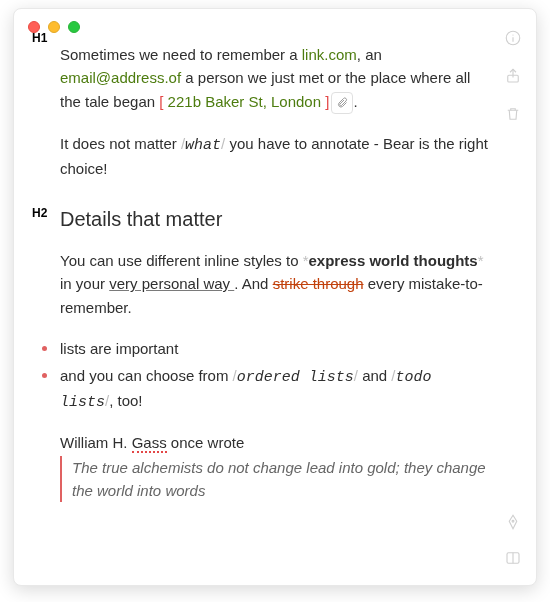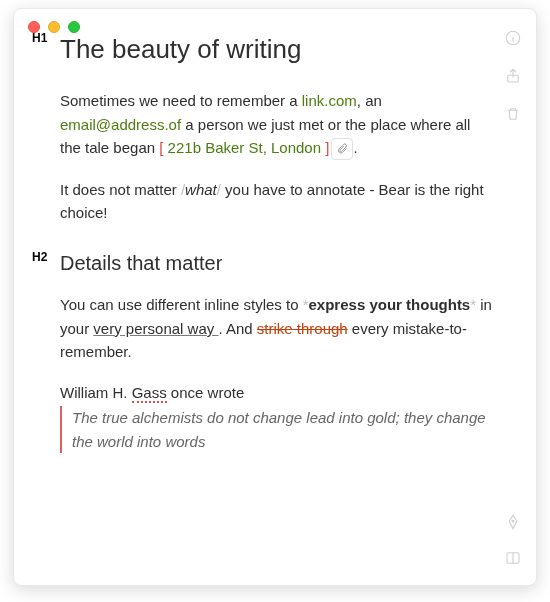"The beauty of writing" span.h1 { html: <span>The beauty of writing</span> -> none }
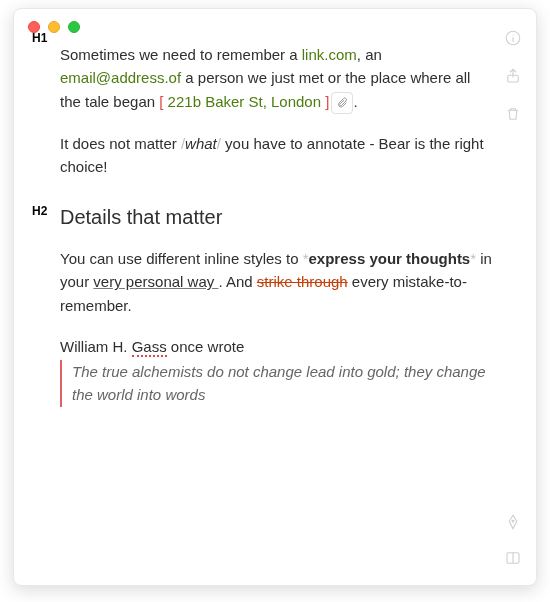"what" .italic { font-family: none -> Liberation Mono, monospace }
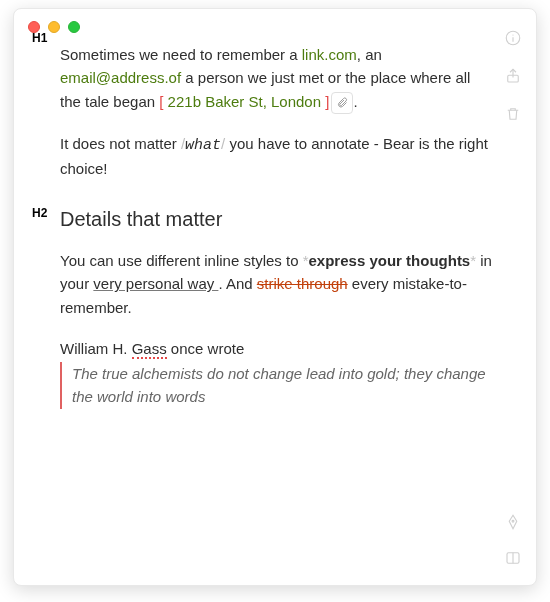"express your thoughts" span.bold { text: your -> world }
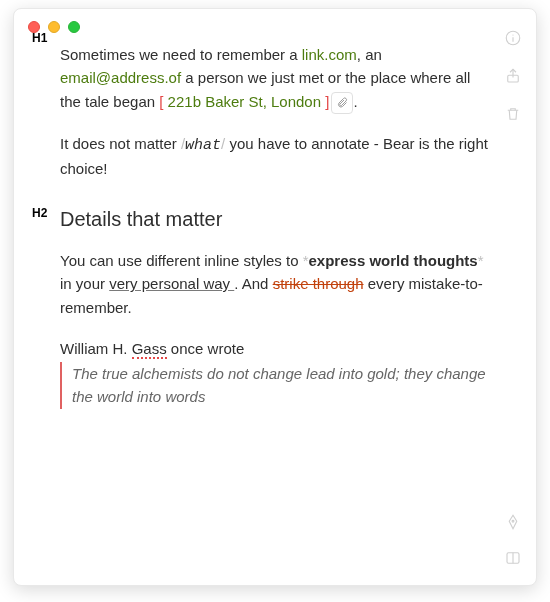"lists are important" ul.bullets { html: none -> <ul> <li><span>lists are important</span></li> <li> <span>and you can choose from </span><span>/</span><span>ordered lists</span><span>/</span><span> and </span><span>/</span><span>todo lists</span><span>/</span><span>, too!</span> </li> </ul> }
